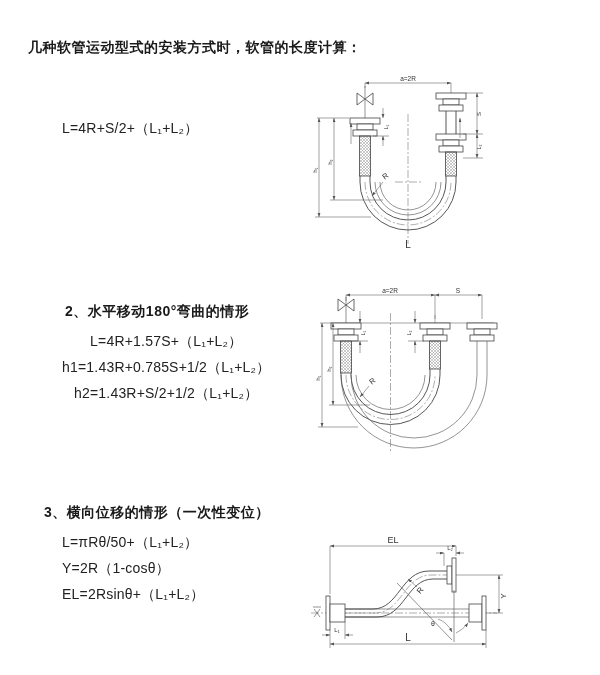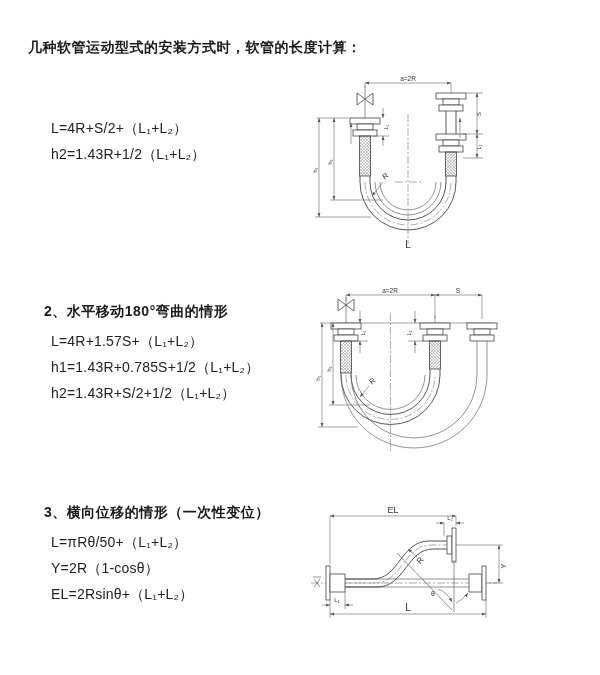"L=4R+S/2+（L₁+L₂）" .formula { margin-left: 7px -> 18px }
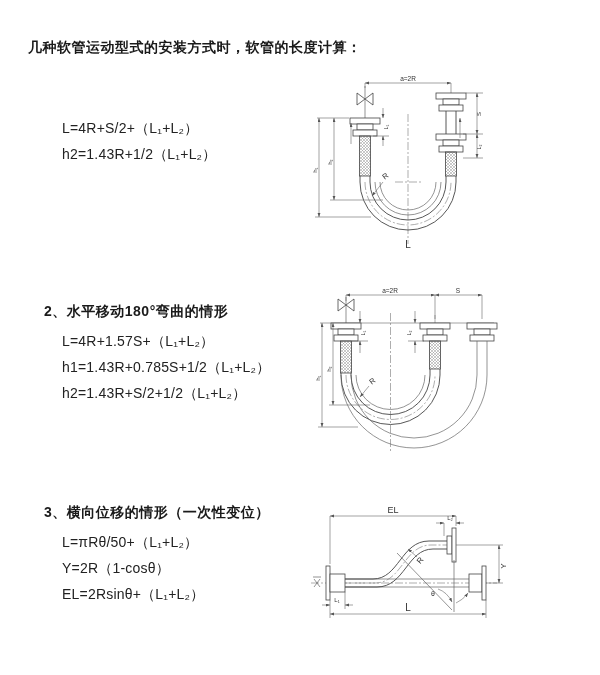"h2=1.43R+1/2（L₁+L₂）" div.formula { html: <div>h2=1.43R+1/2（L₁+L₂）</div> -> none }
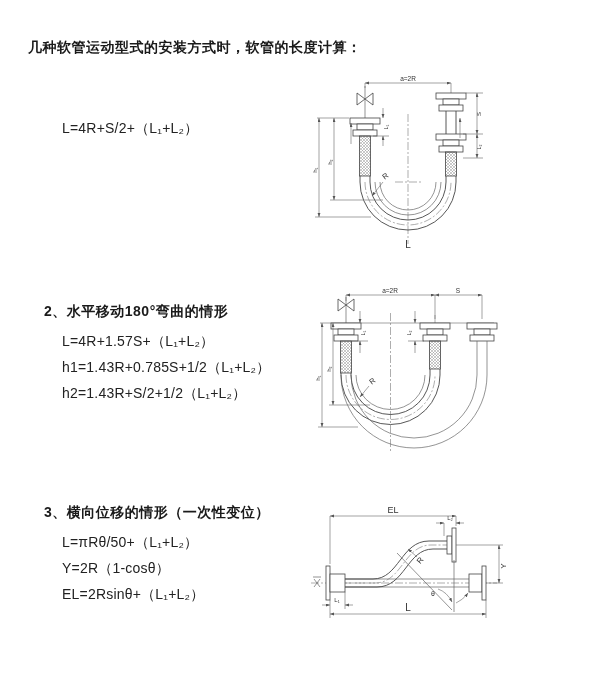"2、水平移动180°弯曲的情形" div.section { text-align: none -> center }
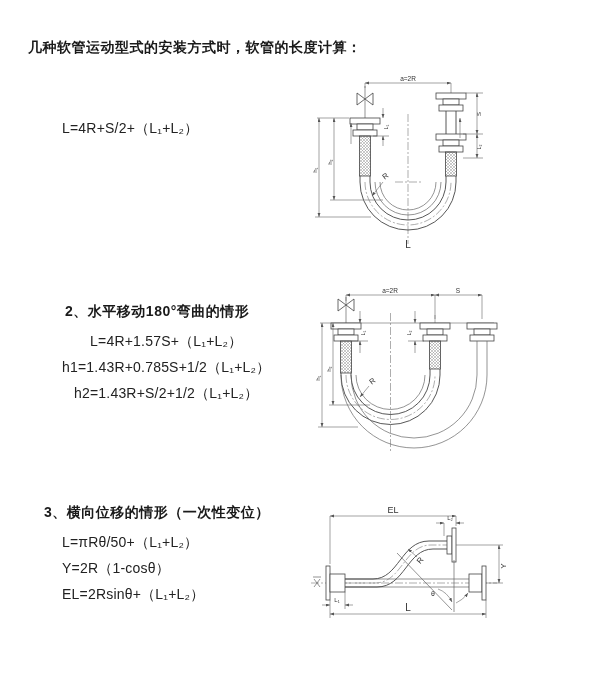"EL" div.diagram { top: 500px -> 530px }
